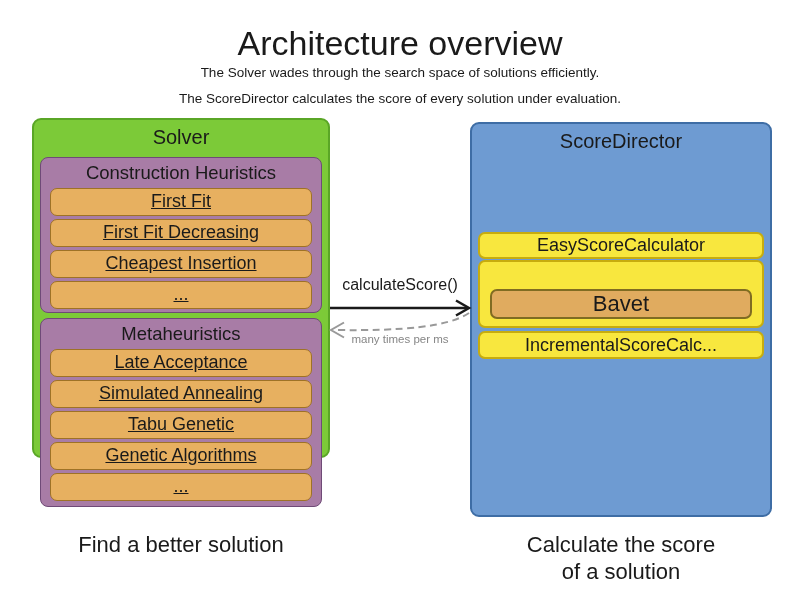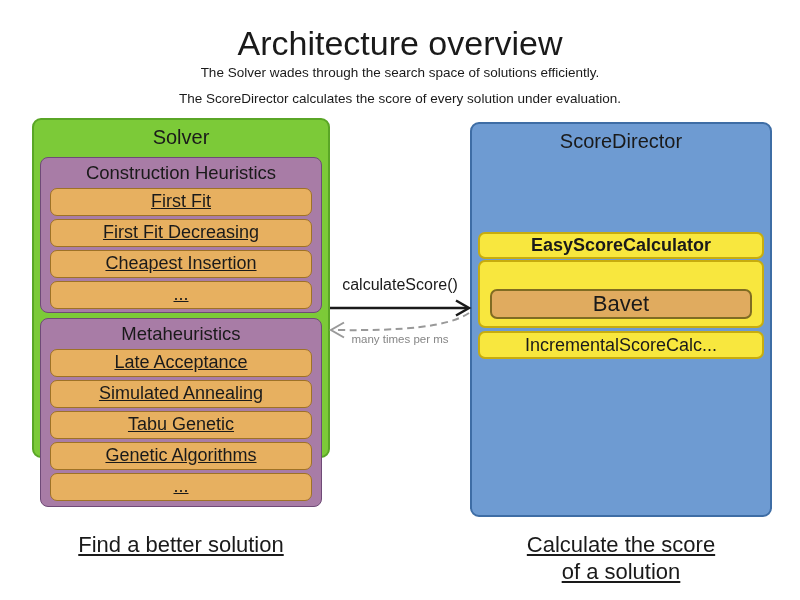"EasyScoreCalculator" .calc.easy { font-weight: bold -> none }
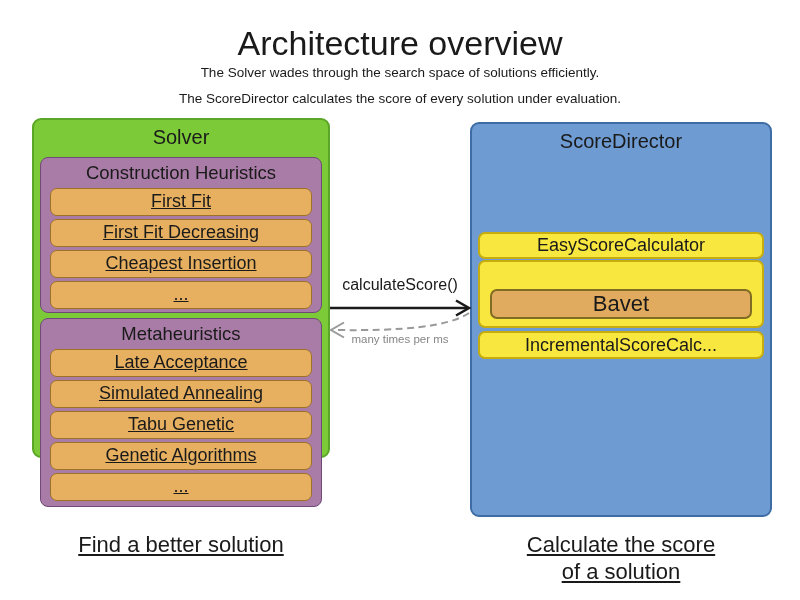"Find a better solution" .caption { text-decoration: underline -> none }
